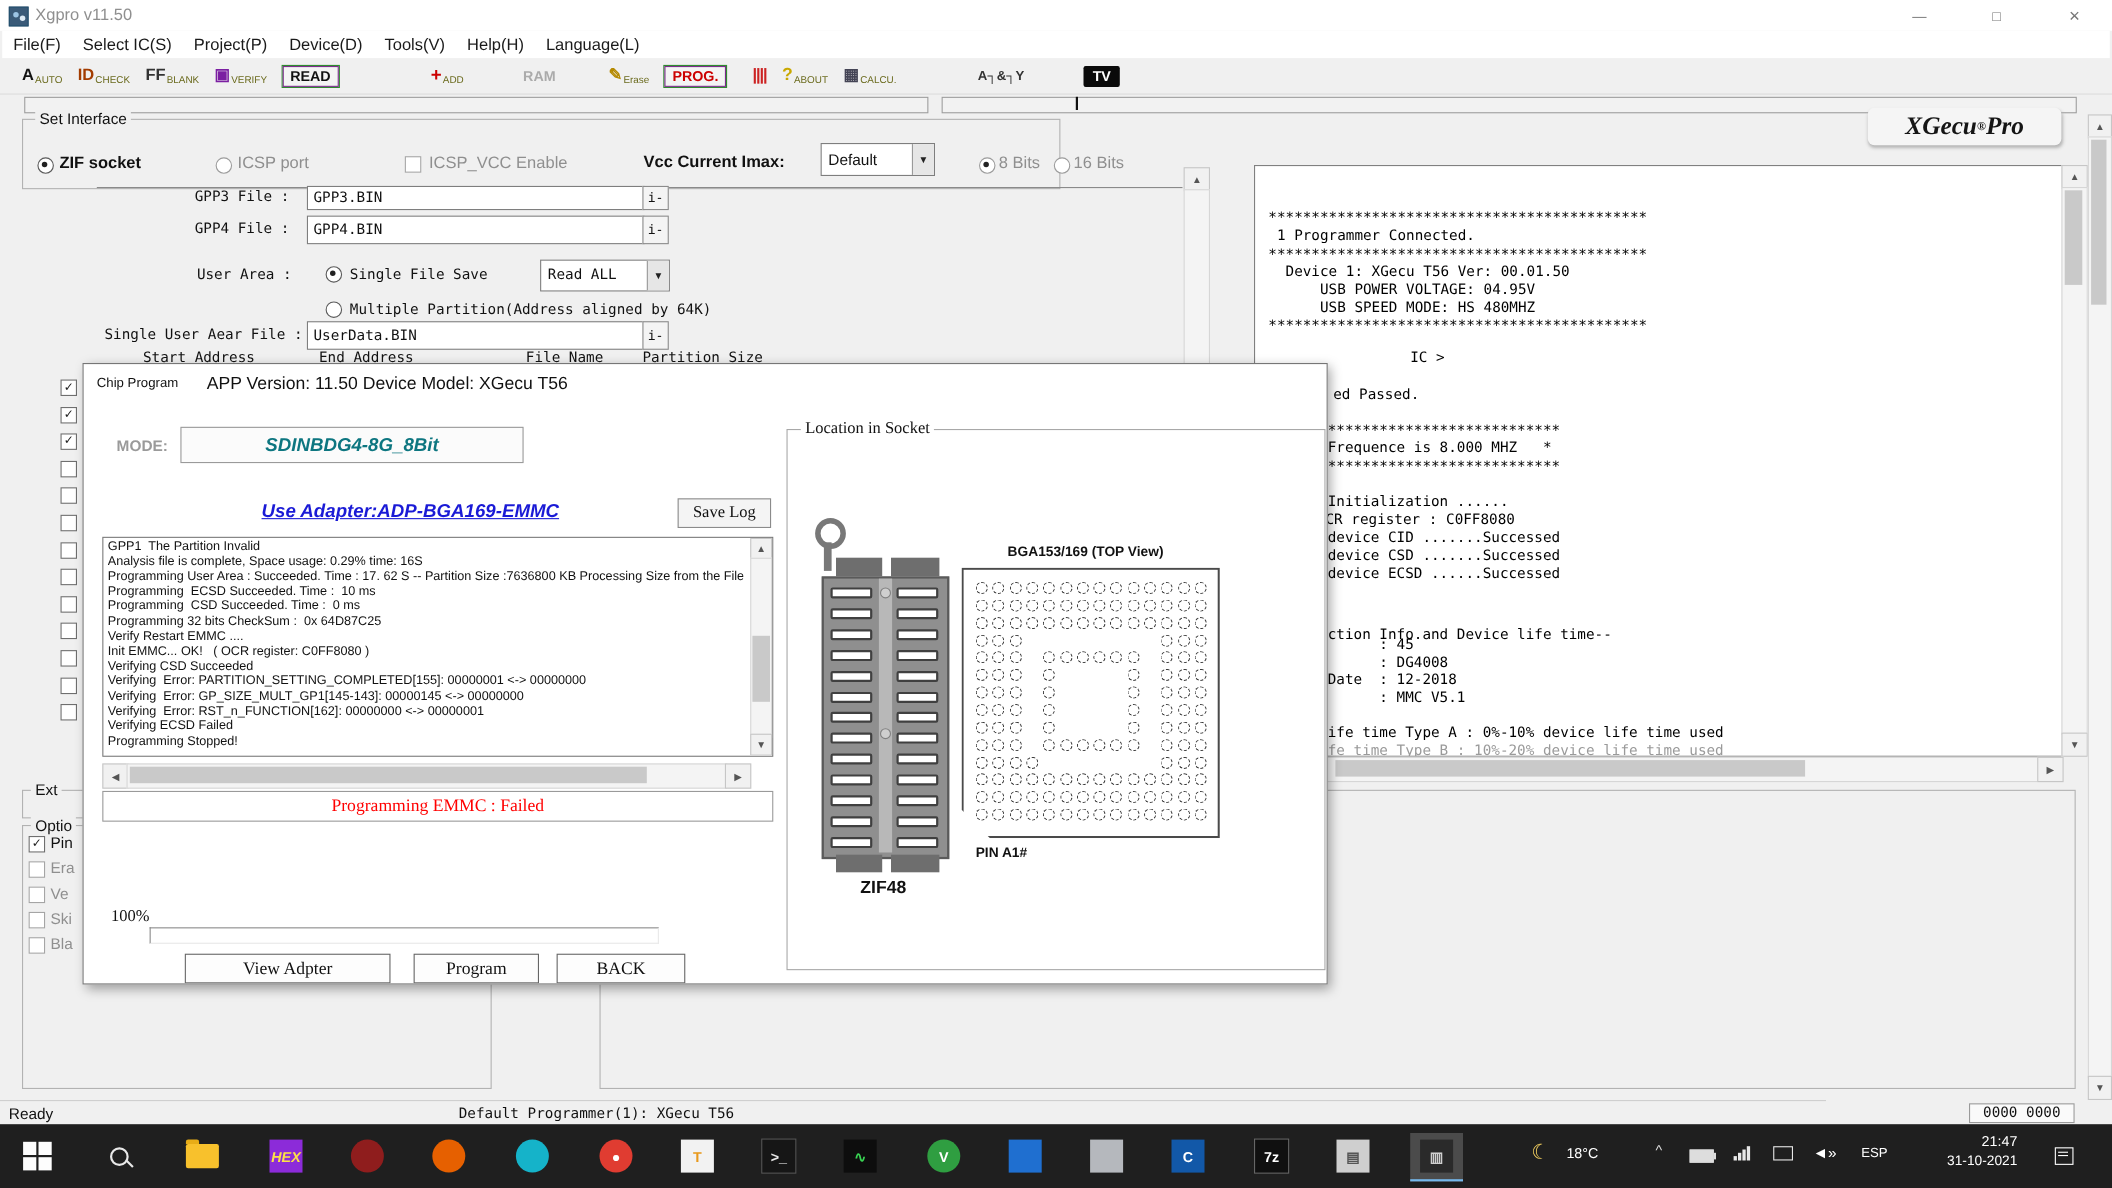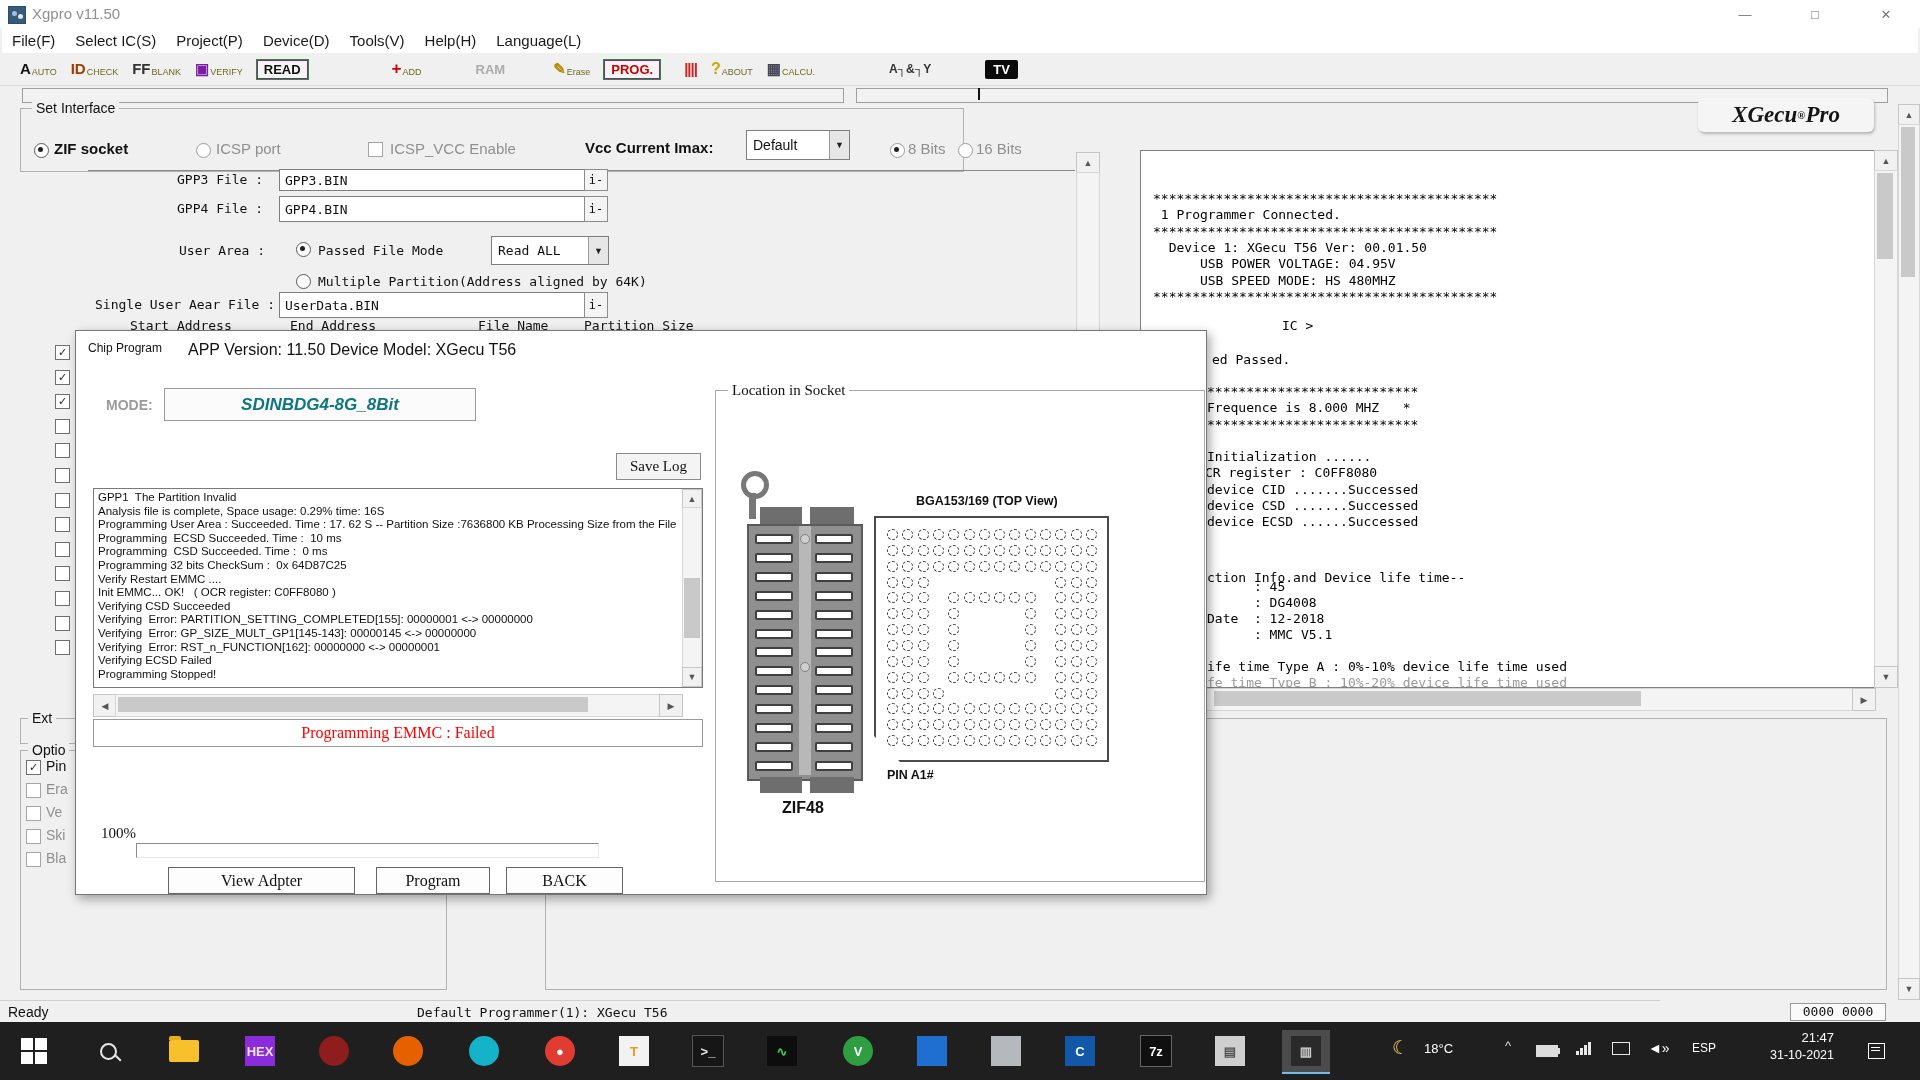"Passed File Mode" div.mlab { text: Passed File Mode -> Single File Save }
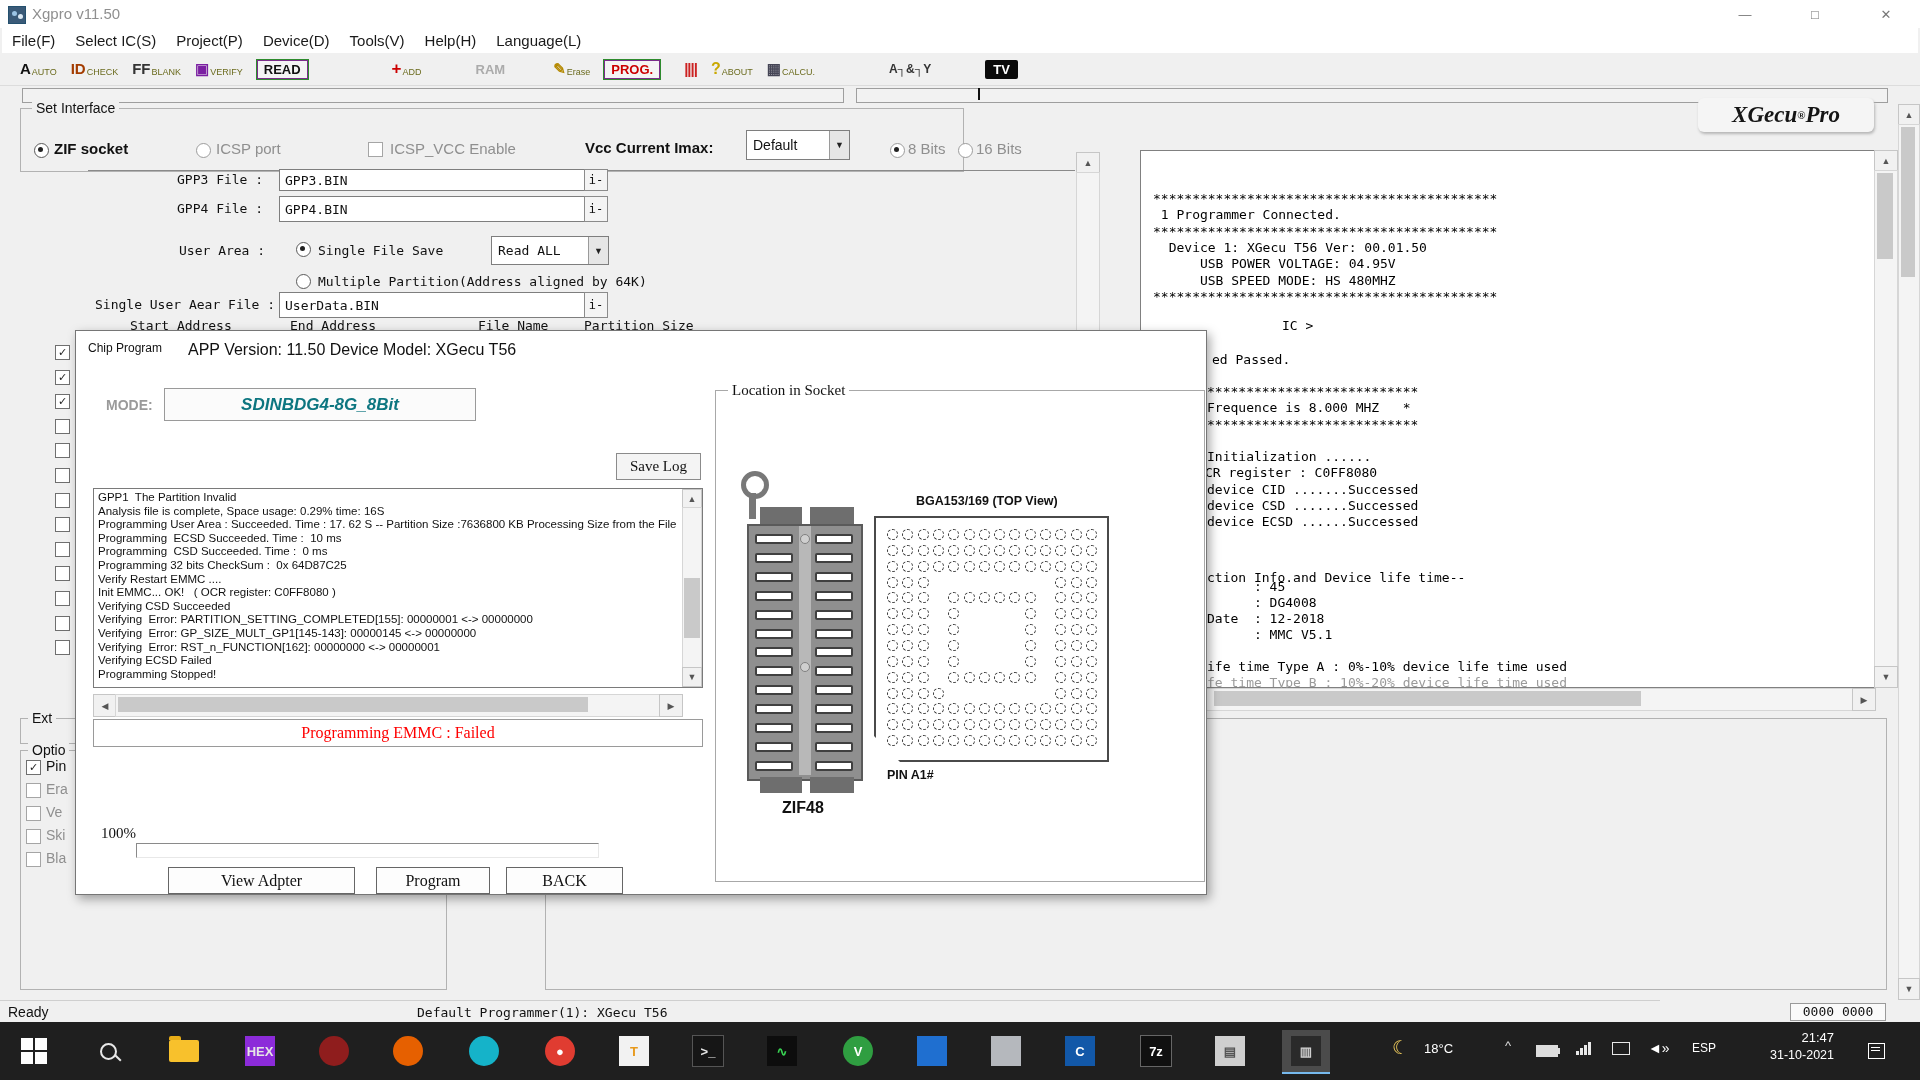"Use Adapter:ADP-BGA169-EMMC" div.abs { html: none -> <div> <span>Use Adapter:ADP-BGA169-EMMC</span> </div> }
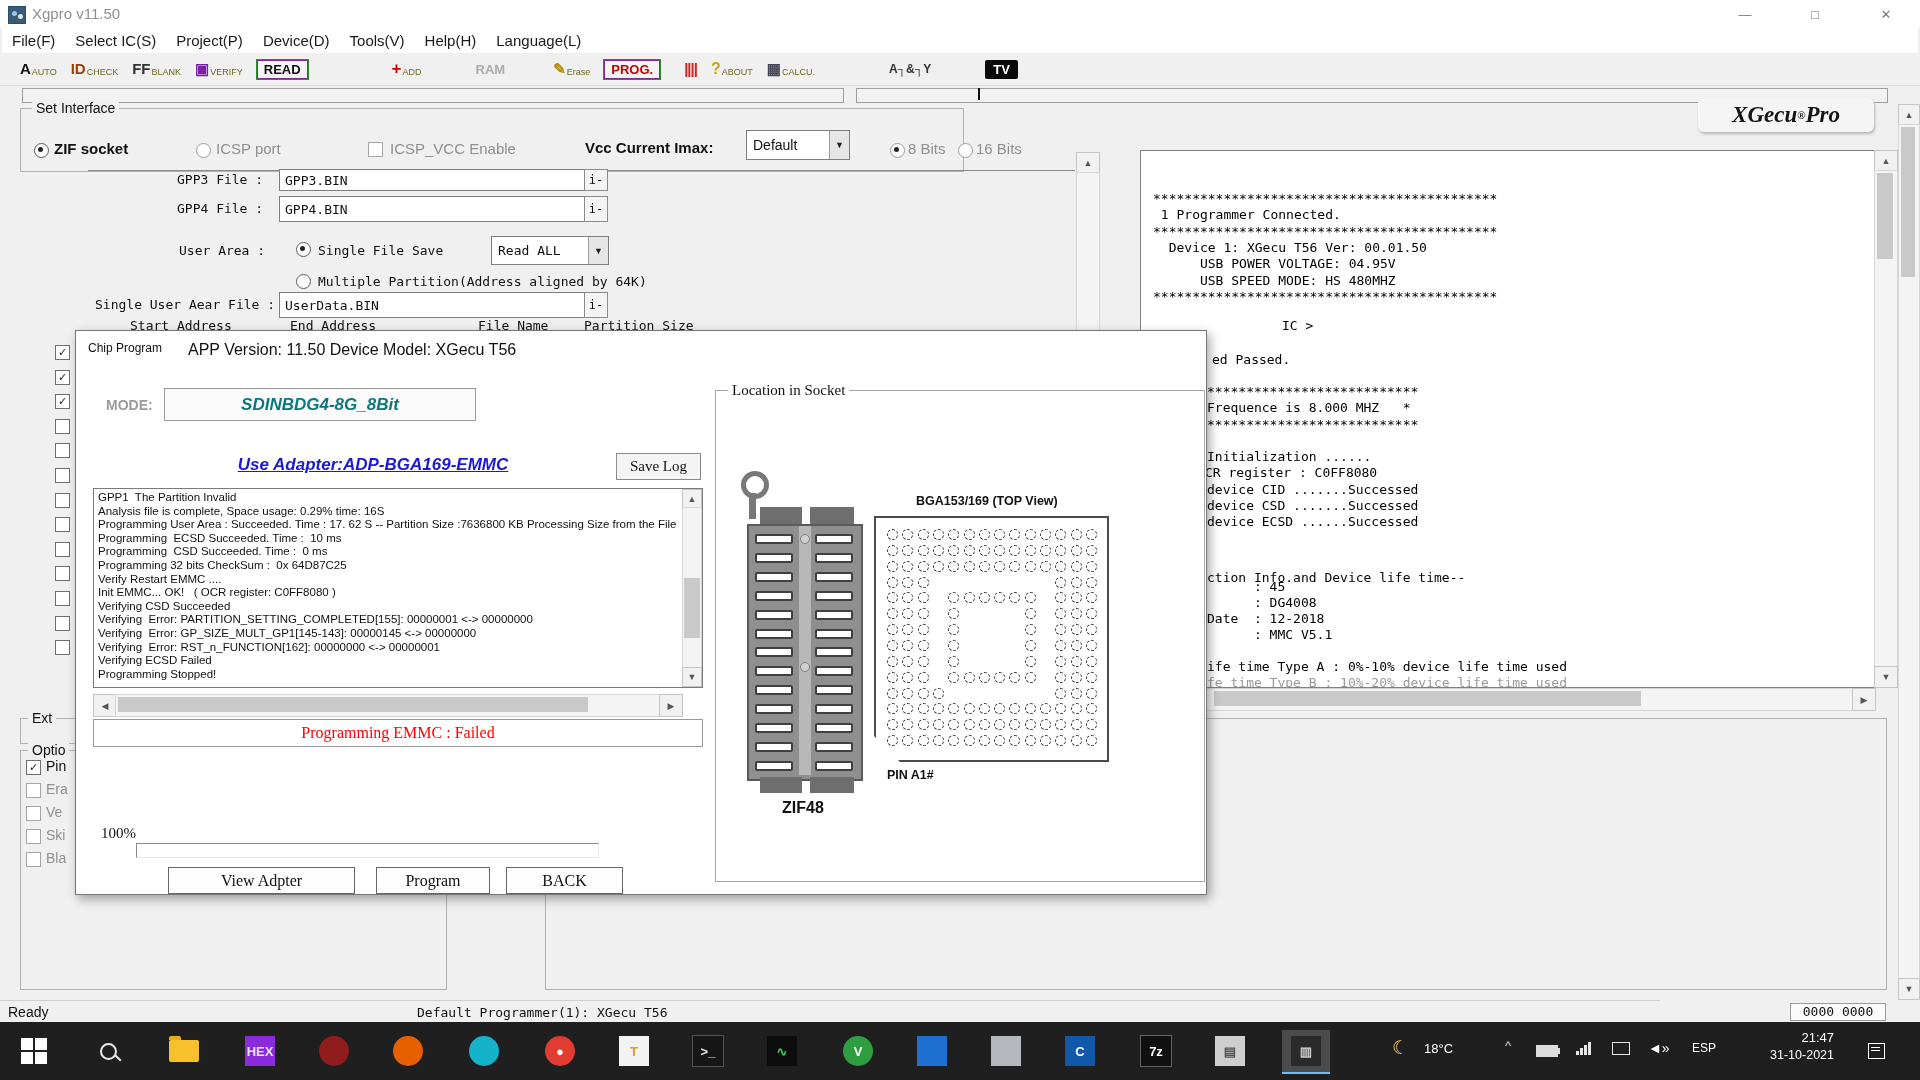"HEX" div.sq { color: #e5e5e5 -> #fde047; font-style: none -> italic }
